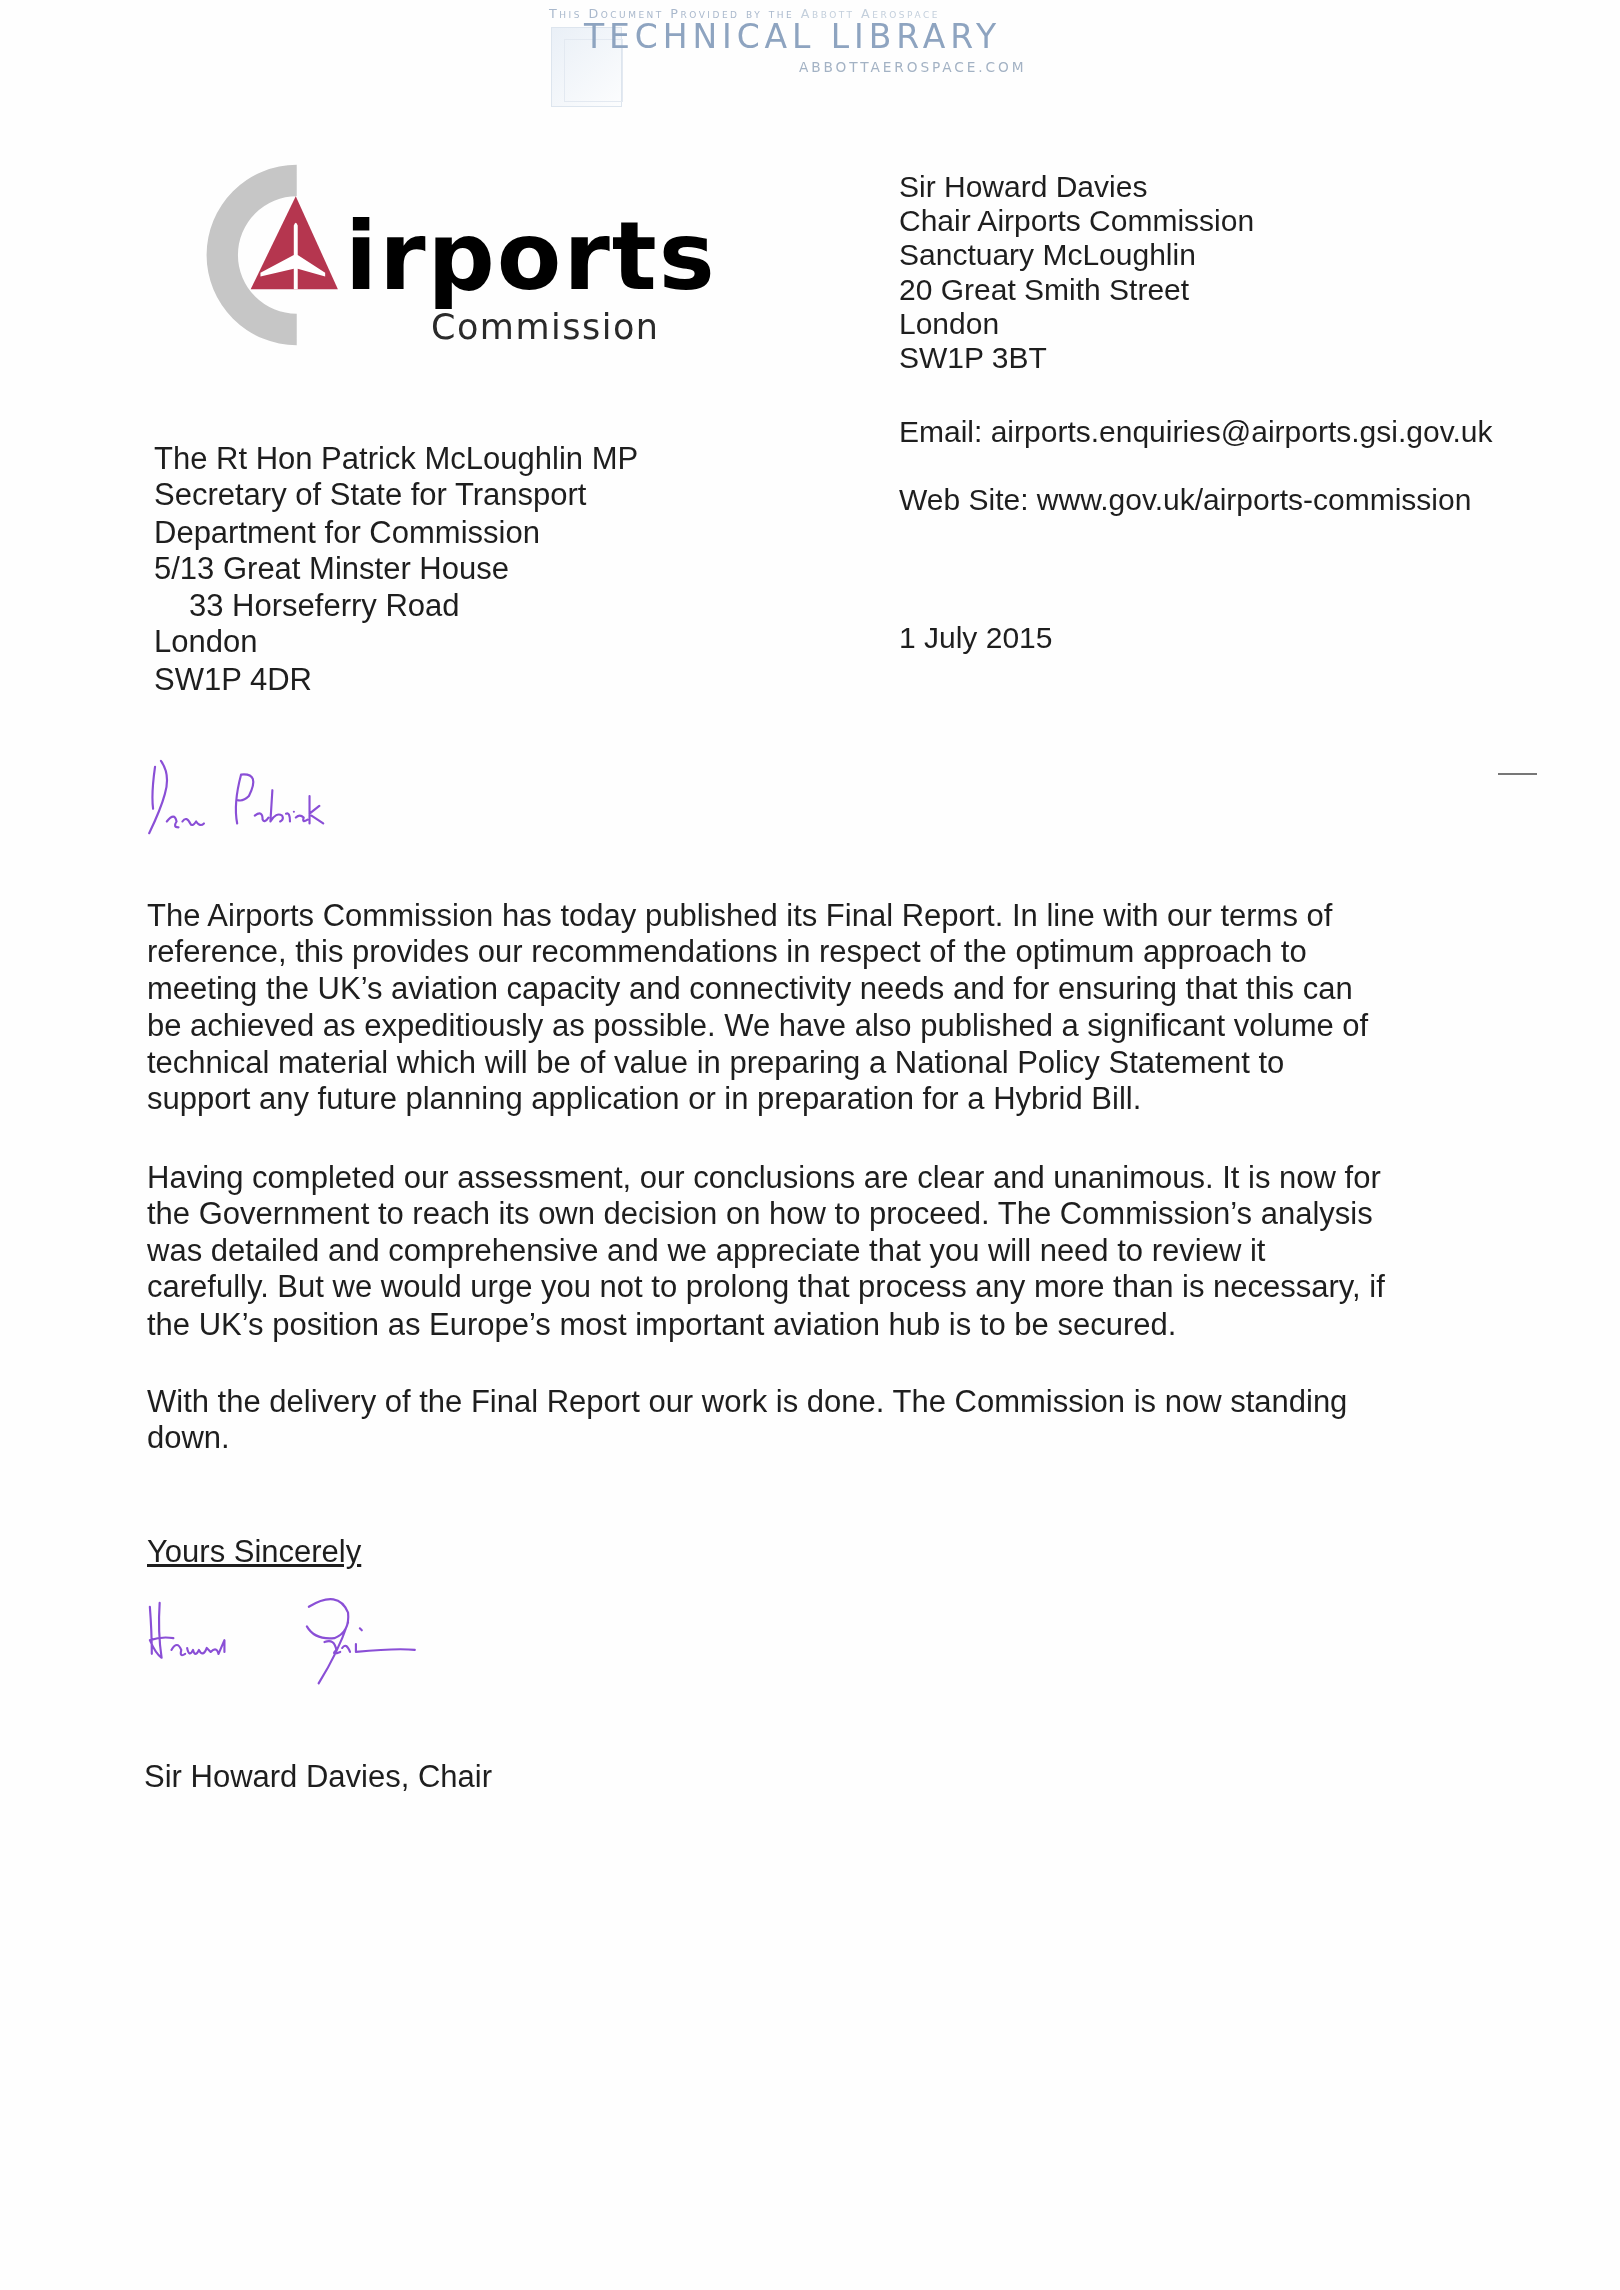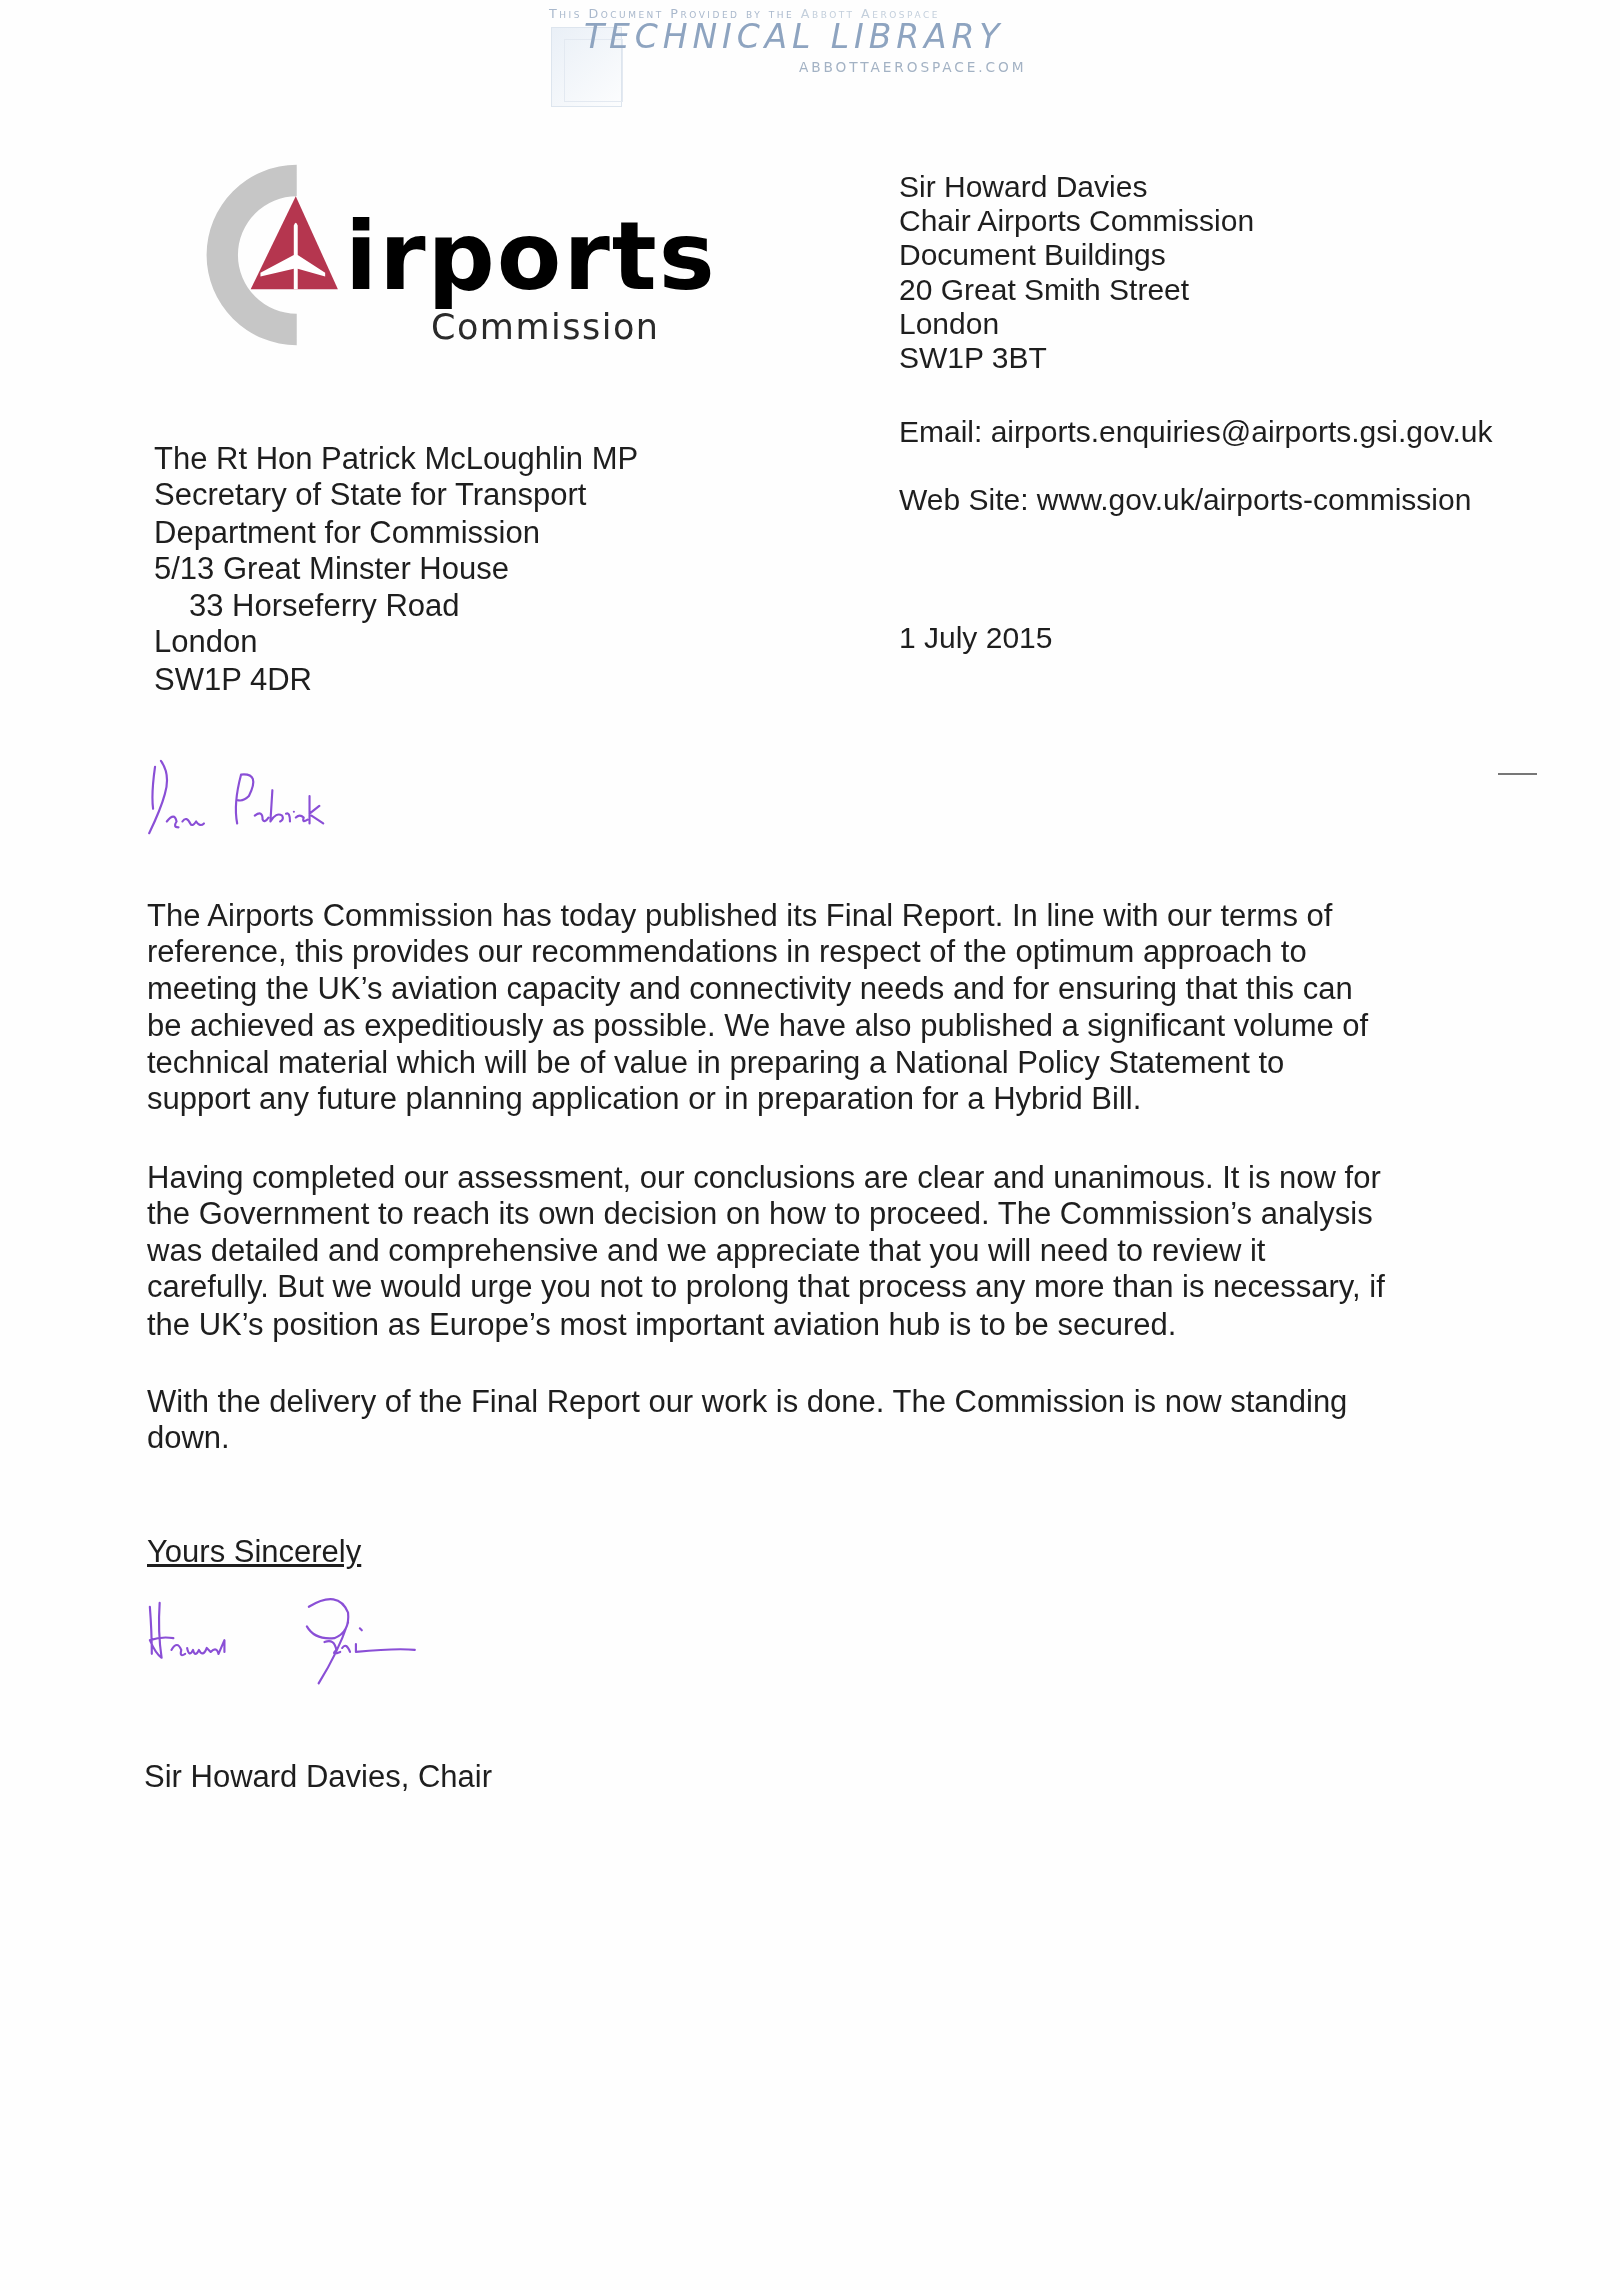"TECHNICAL LIBRARY" .wm-big { font-style: italic -> none }
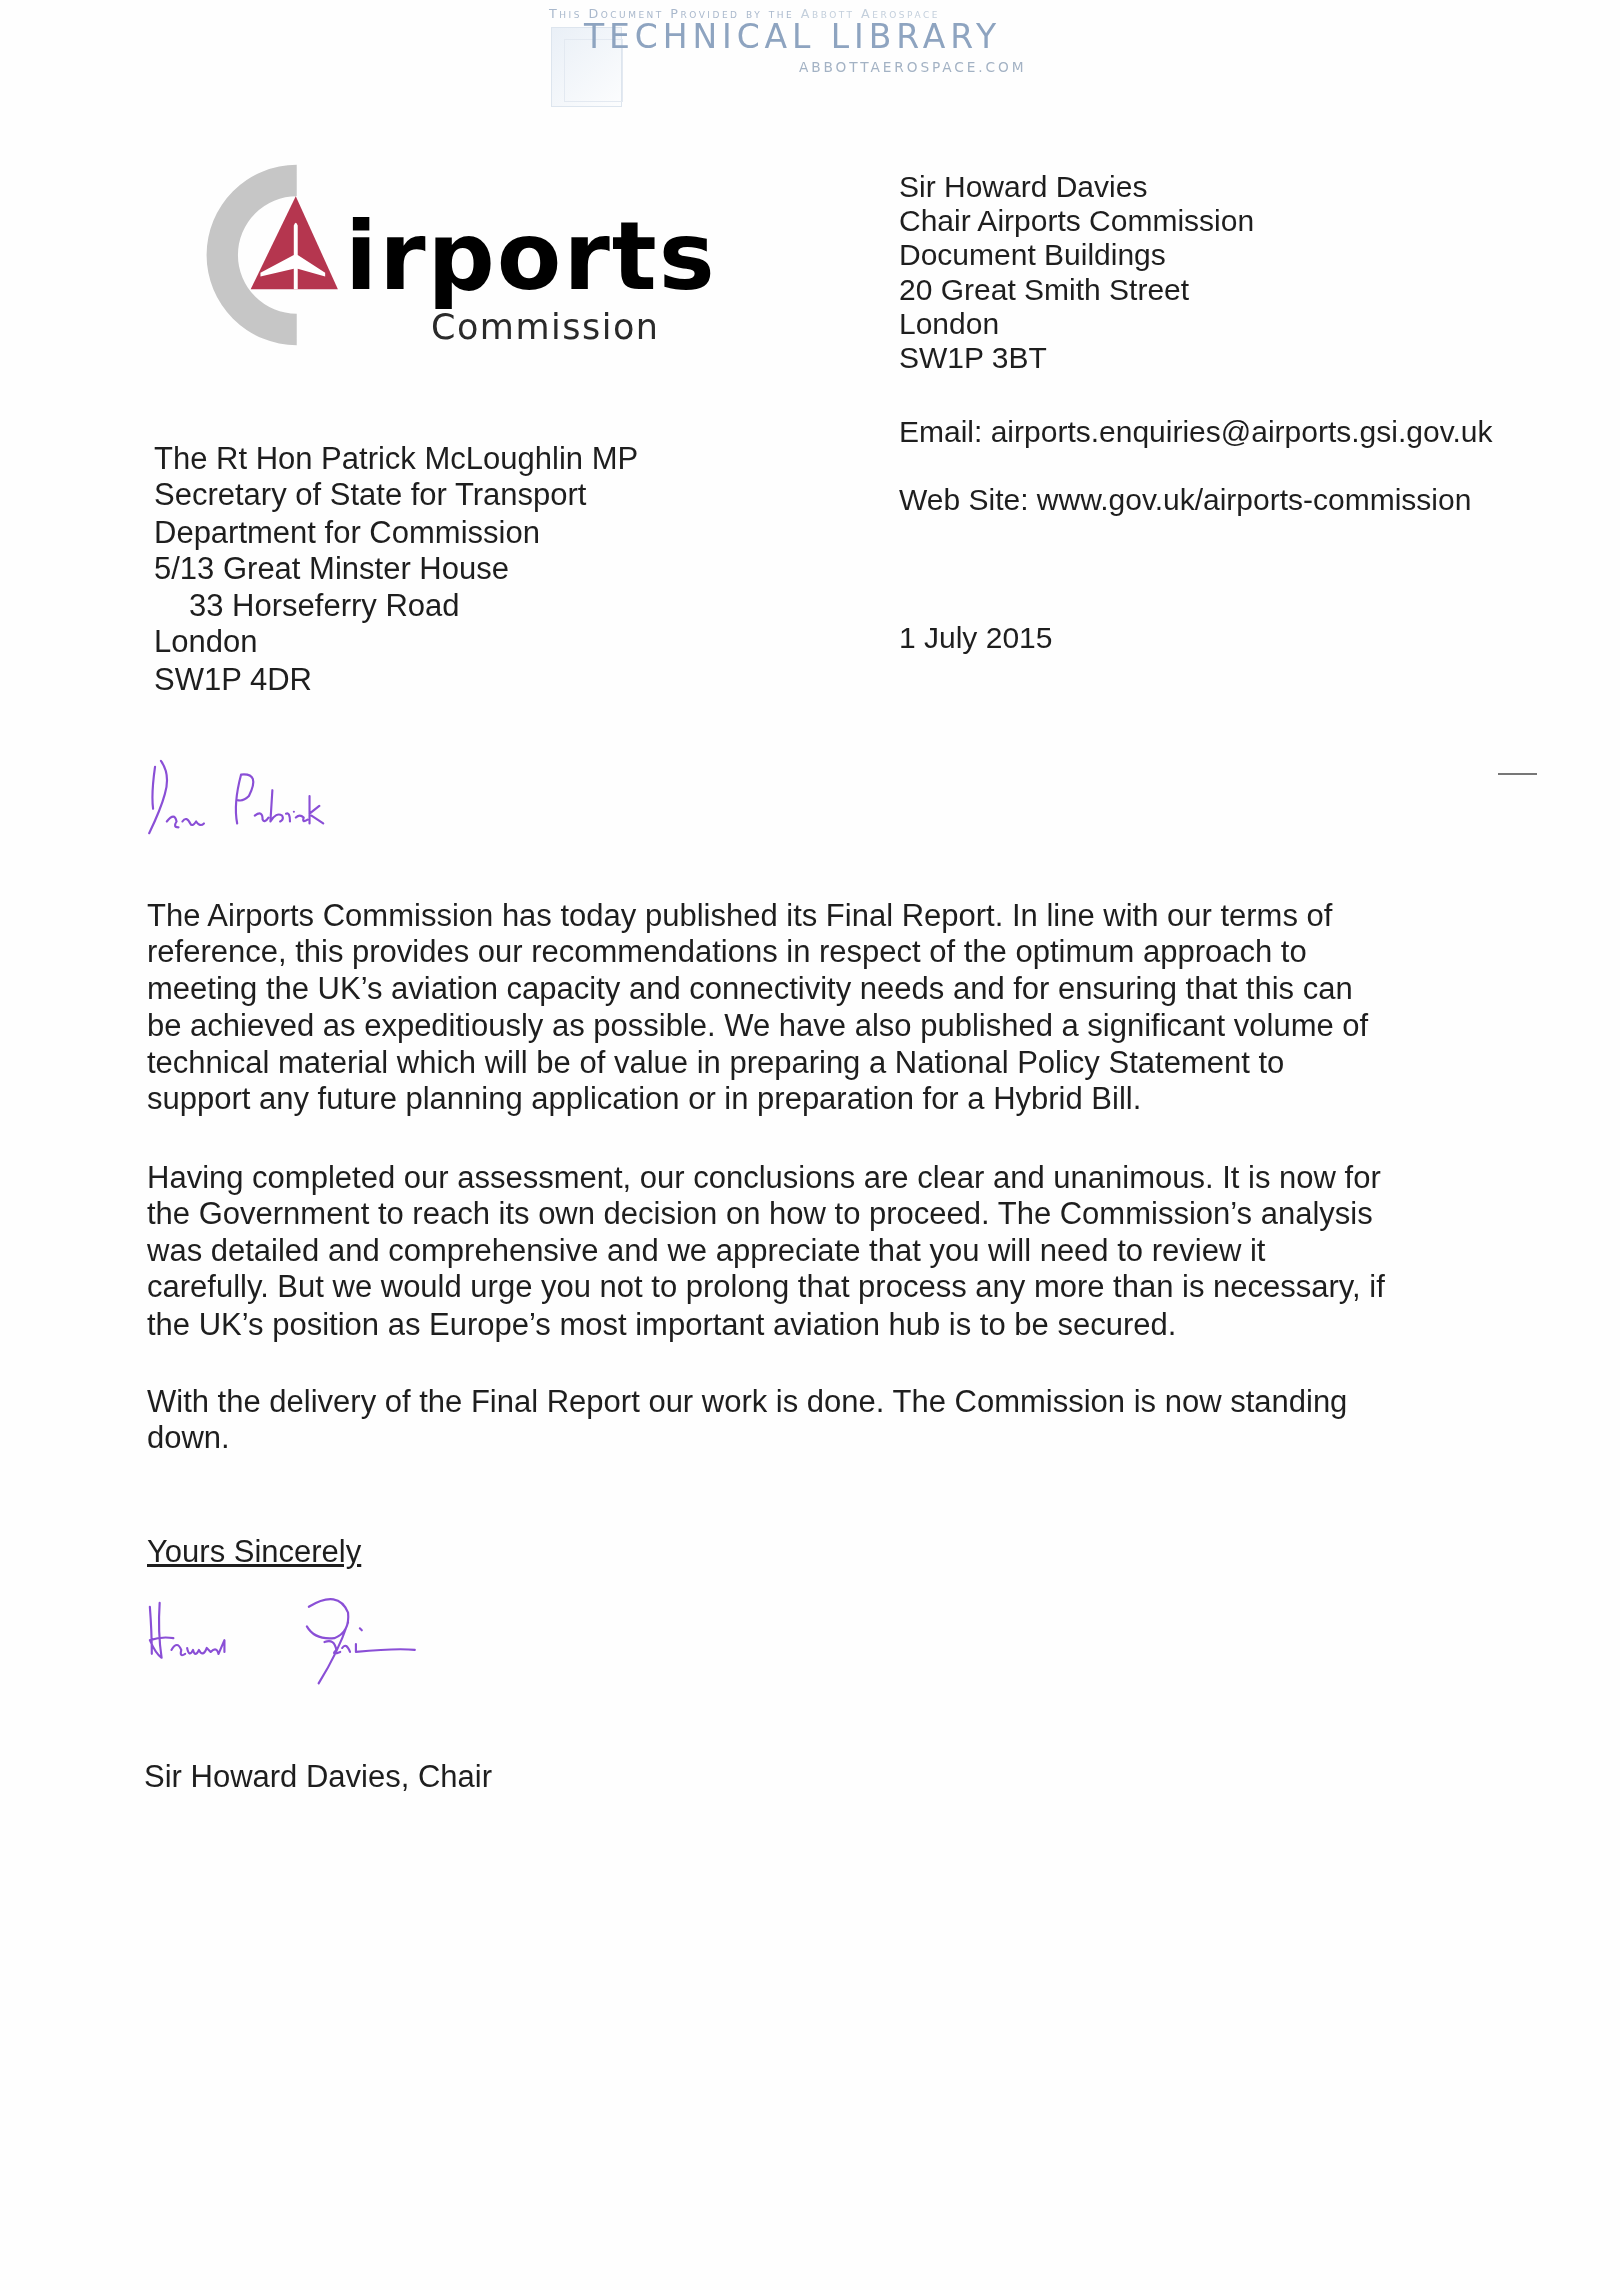"Document Buildings" div.abs { text: Document Buildings -> Sanctuary McLoughlin }
